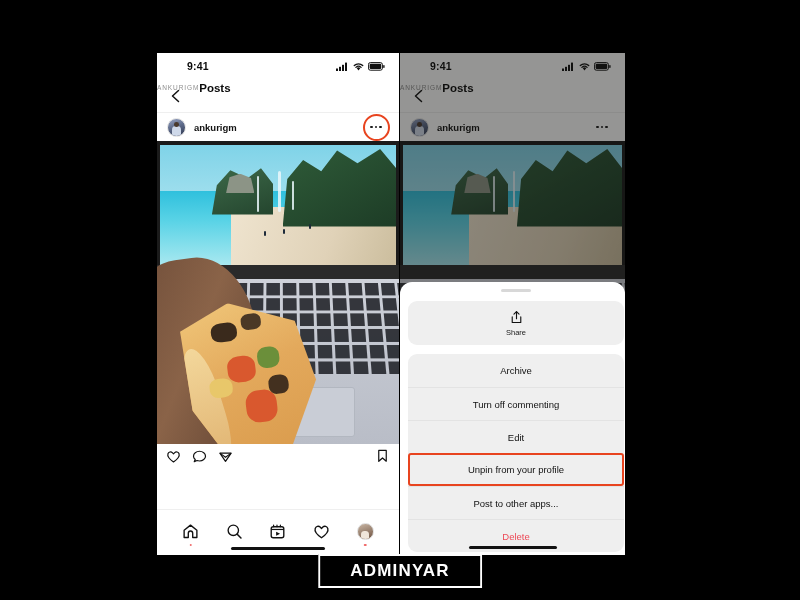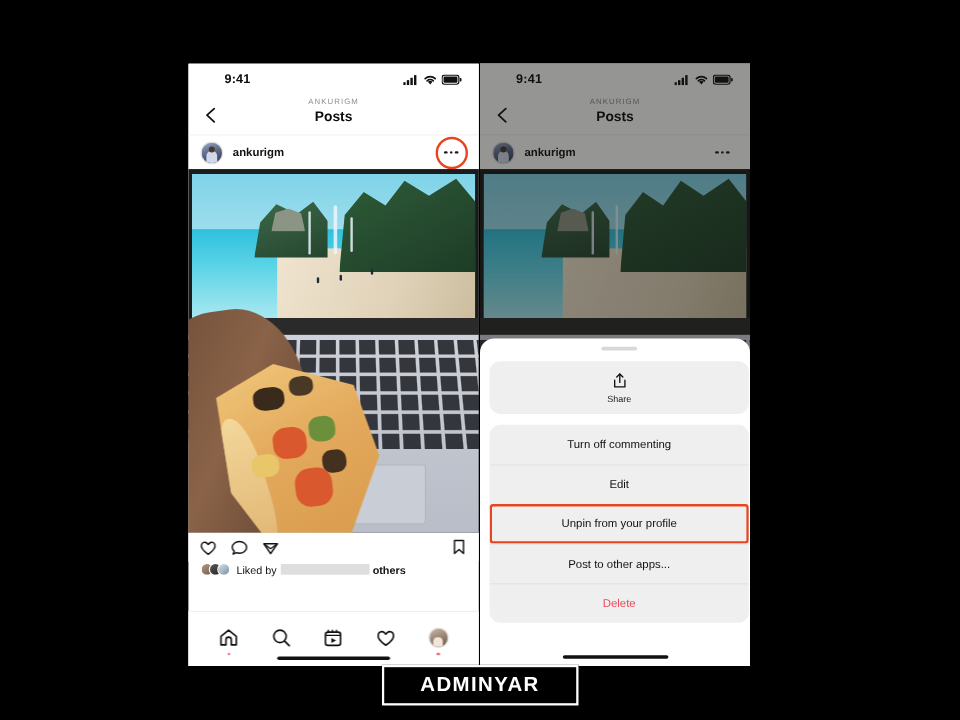"Posts" .nav-titles { flex-direction: column -> row }
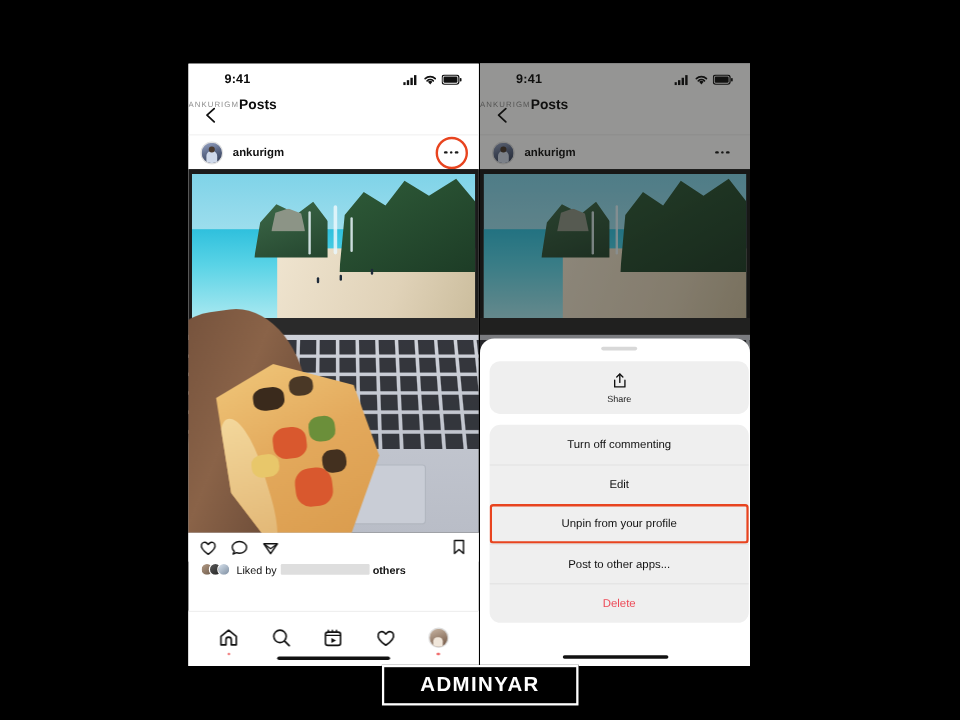"Archive" div.menu-item { html: none -> <div>Archive</div> }
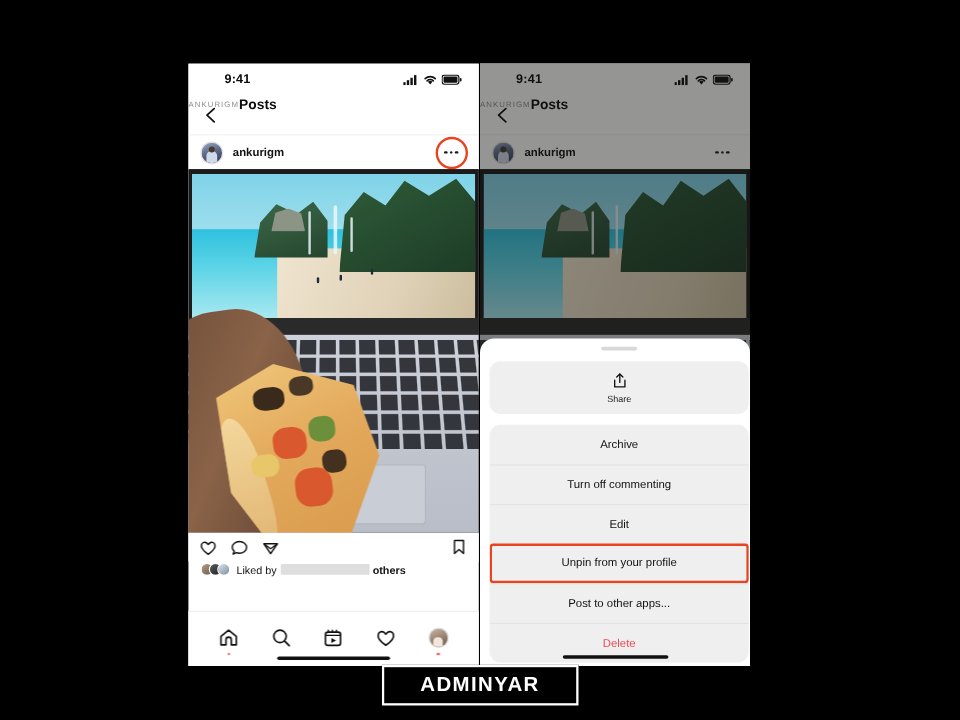"Liked by others" div.likes { html: <div> <div> <span></span> <span></span> <span></span> </div> <div> <span>Liked by</span><span></span><b>others</b> </div> </div> -> none }
